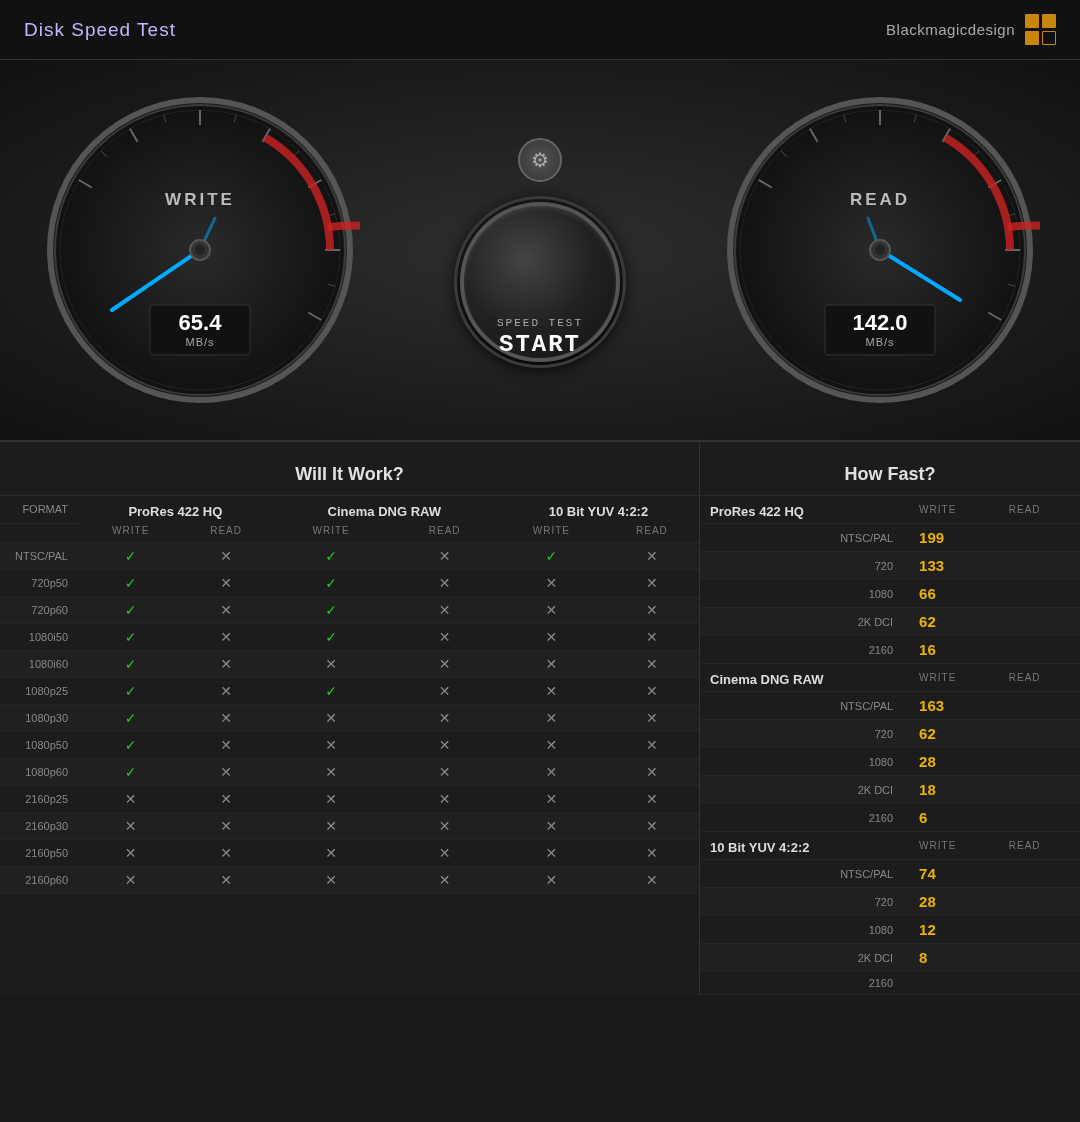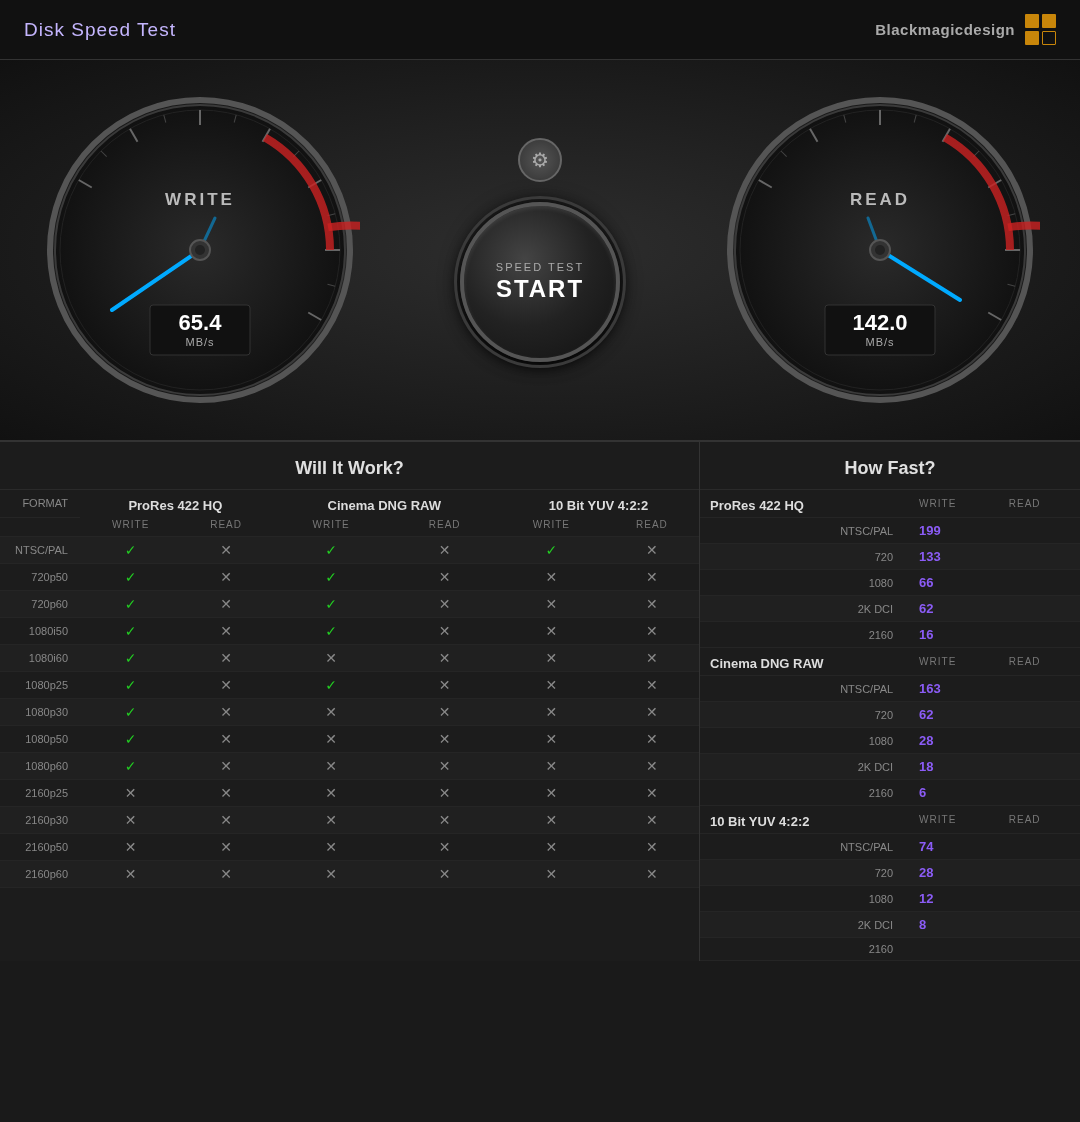"Blackmagicdesign" .logo-text { font-weight: 700 -> 400 }
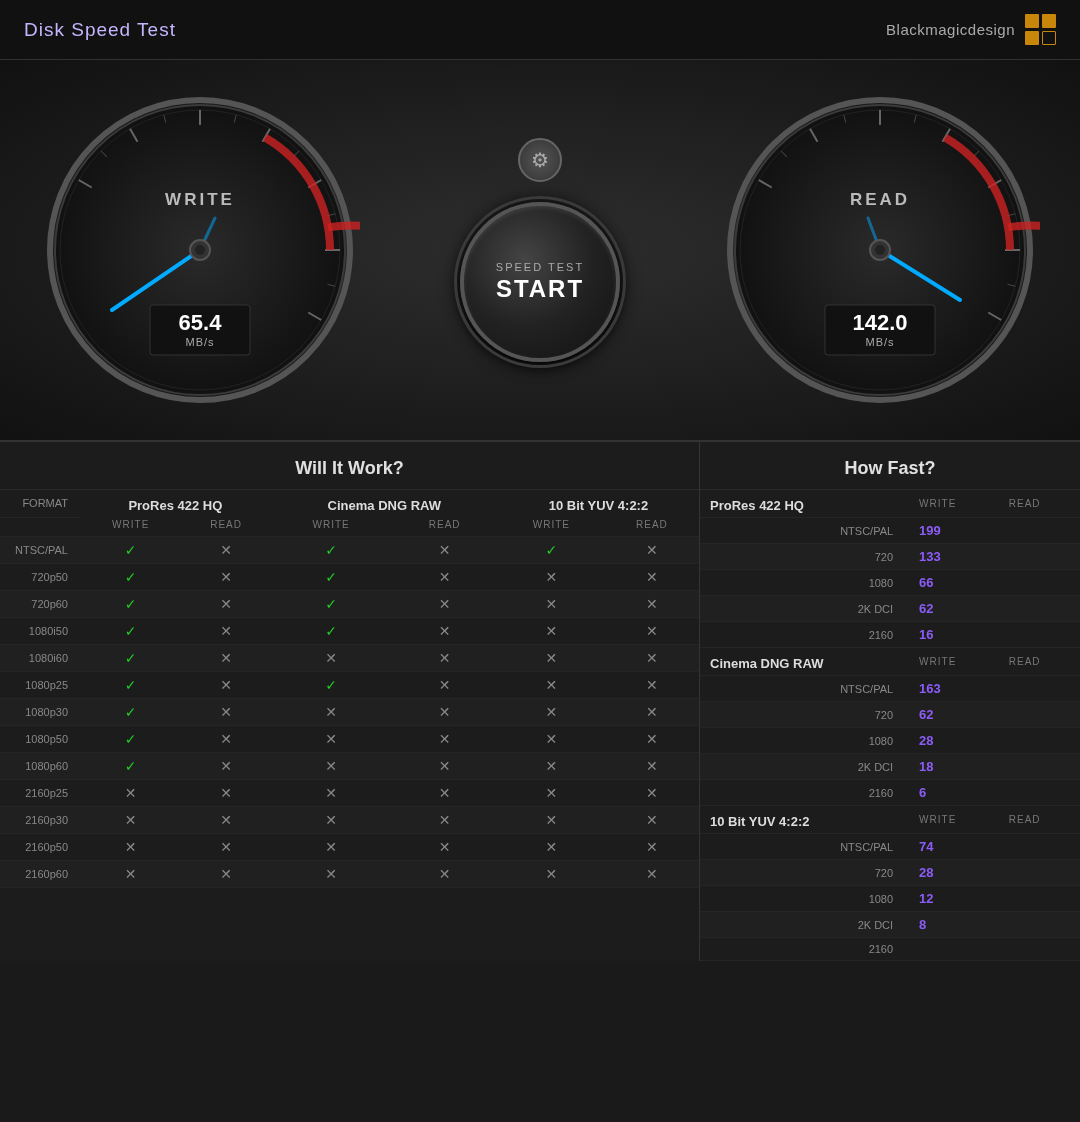"SPEED TEST" .start-btn { font-family: none -> Liberation Mono, monospace; justify-content: center -> flex-end }
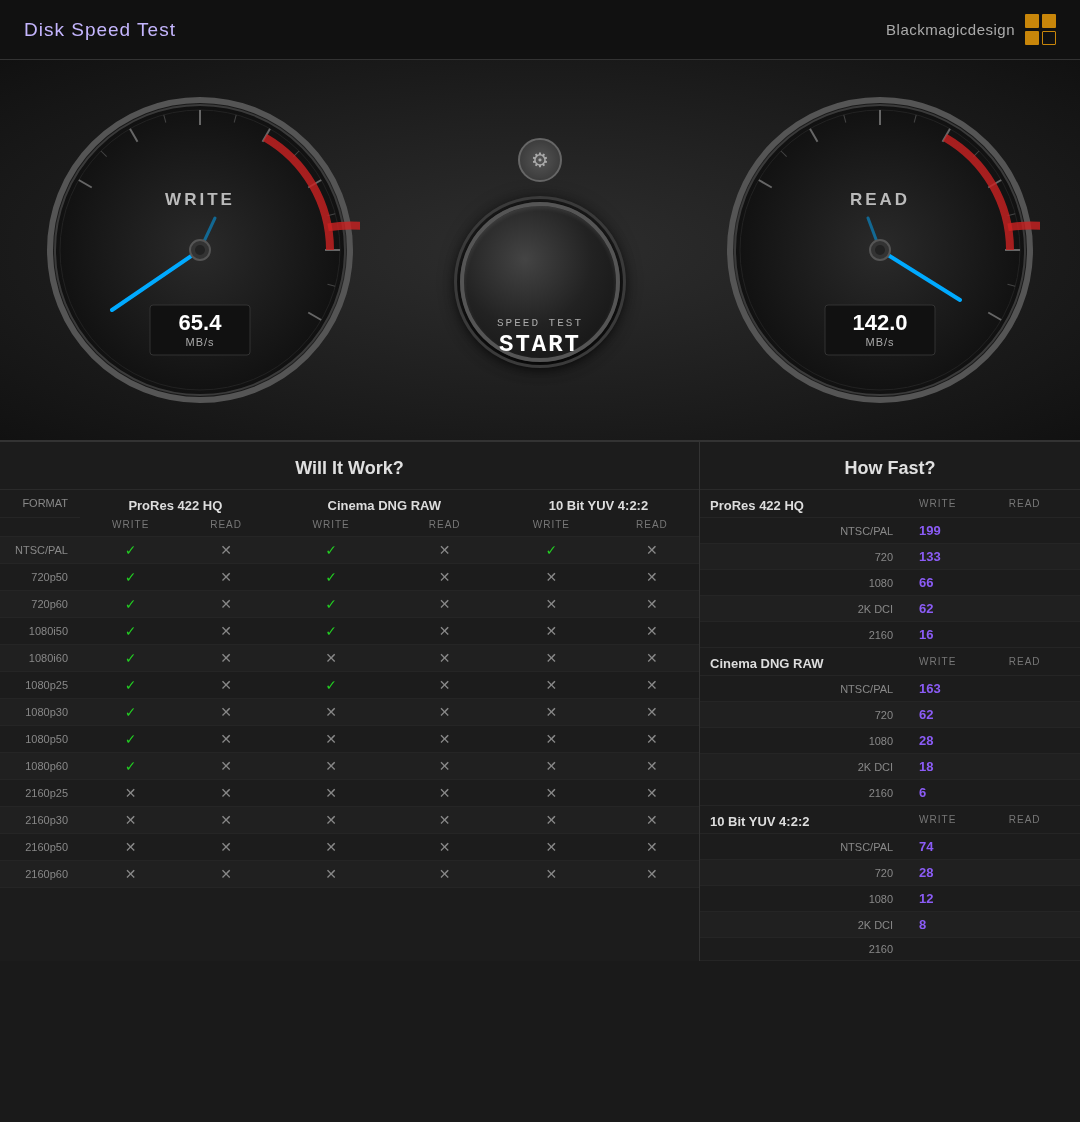"Will It Work?" .section-header { padding: 16px 0 10px -> 22px 0 10px }
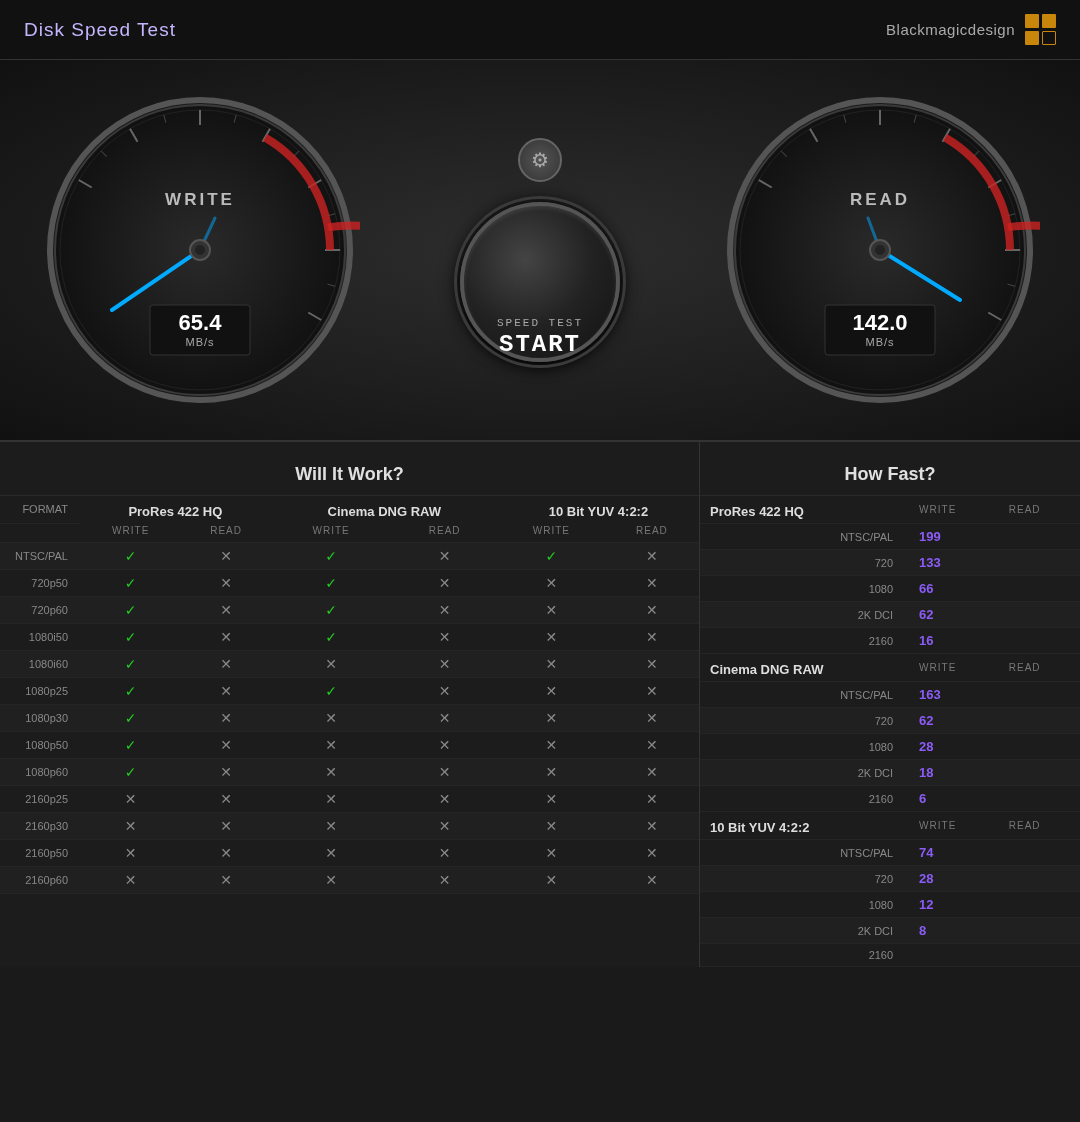"199" .fast-table .speed-val { color: #8b5cf6 -> #eab308; font-size: 13px -> 15px }
